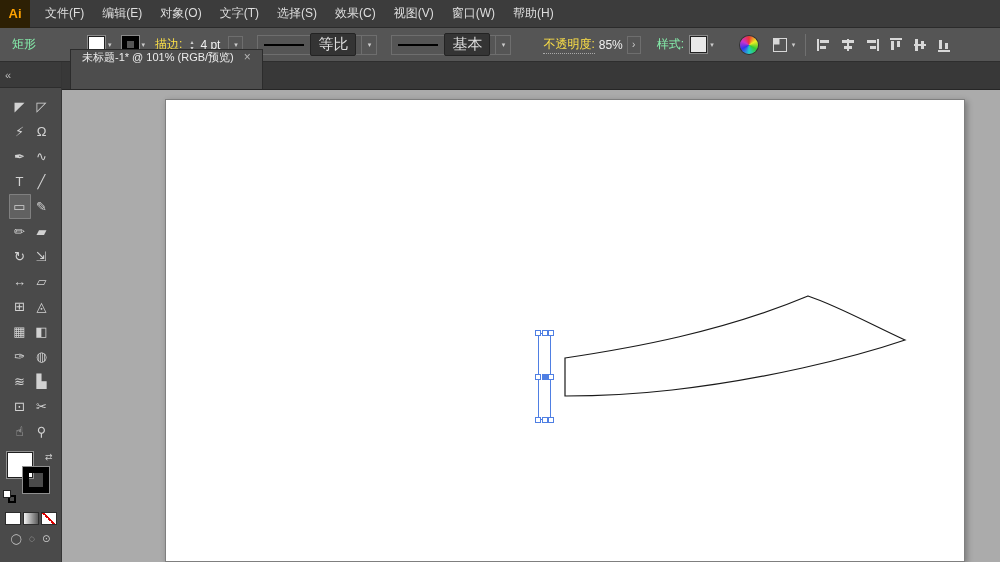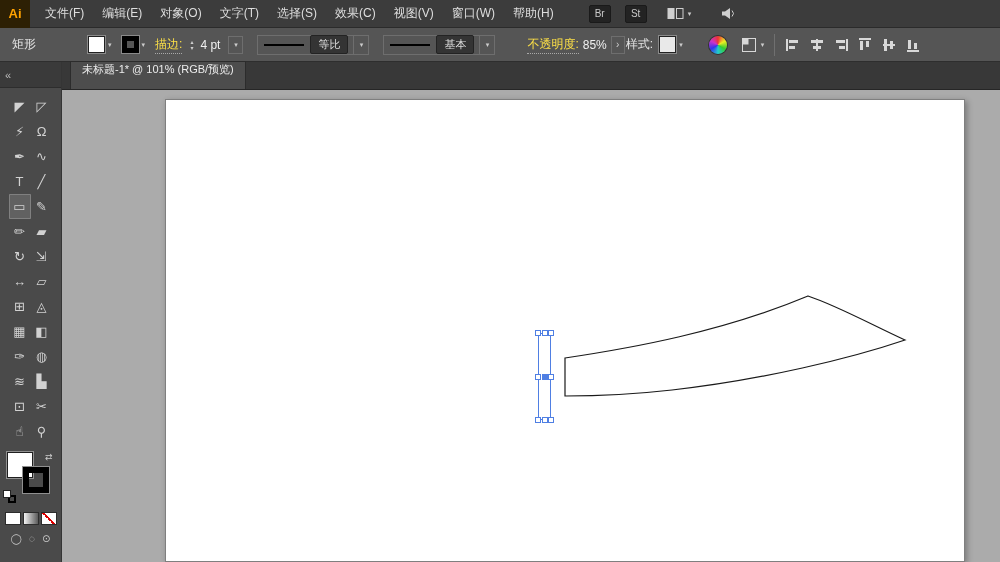"Br" div.mb-right { html: <div> <span>Br</span> <span>St</span> <span> <svg> <rect></rect> <rect></rect> </svg> <span>▾</span> </span> <span> <svg> <path></path> <path></path> </svg> </span> </div> -> none }
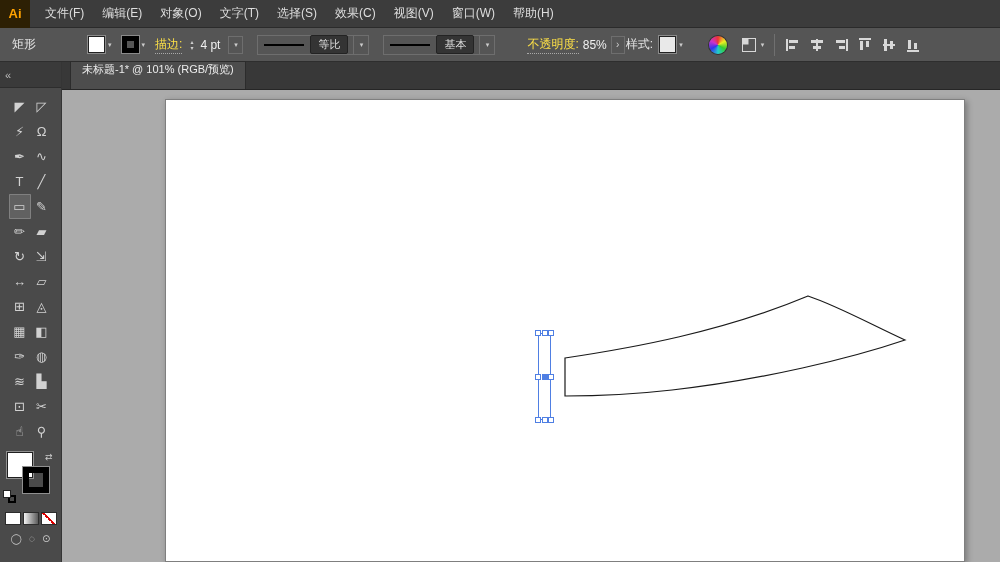"矩形" .cb-label { color: #e5e5e5 -> #86efac }
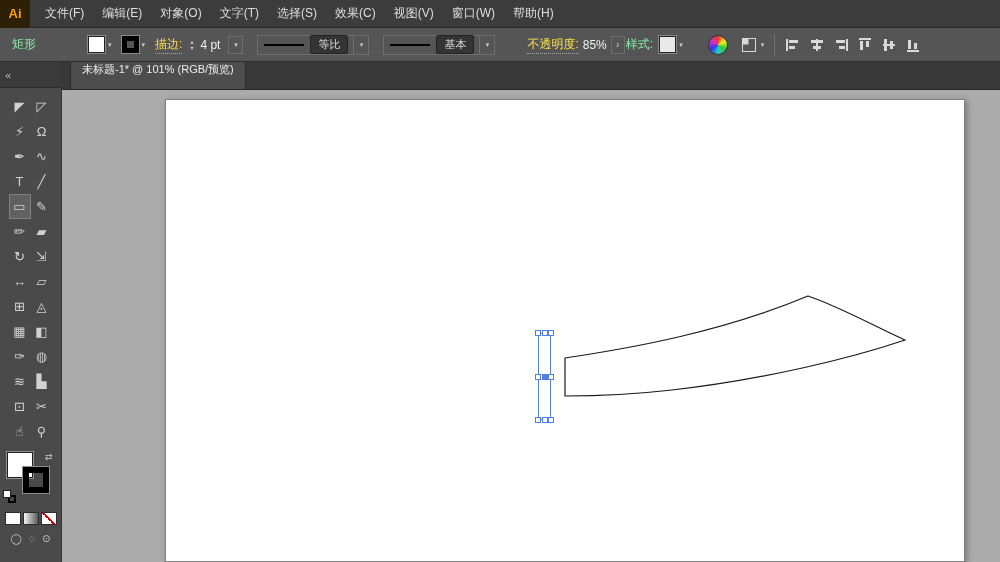"等比" .chip { font-size: 11px -> 15px }
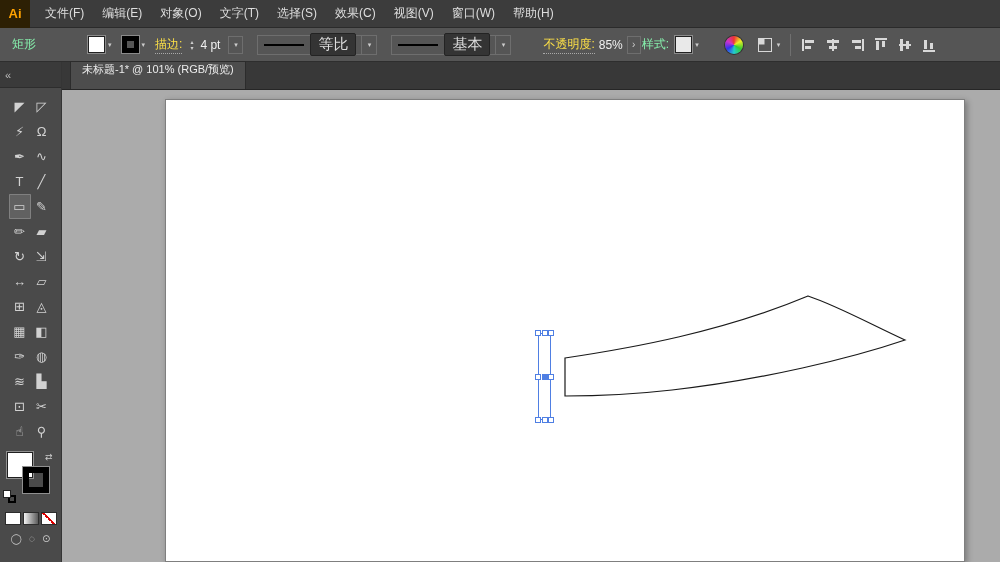"样式:" .style-label { margin-left: 1px -> 16px }
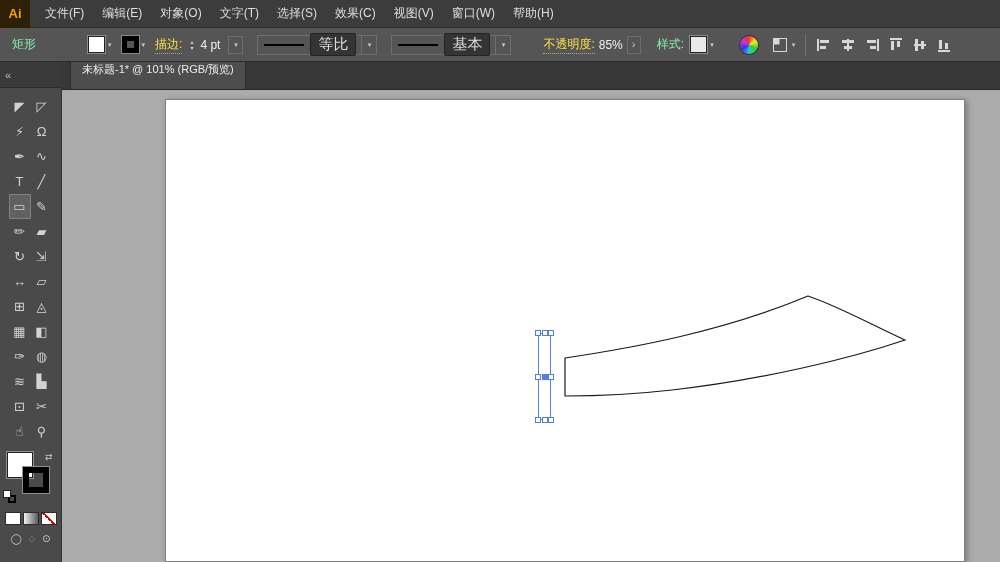"未标题-1* @ 101% (RGB/预览)" .doc-tab { flex-direction: column -> none; height: 28px -> 40px }
